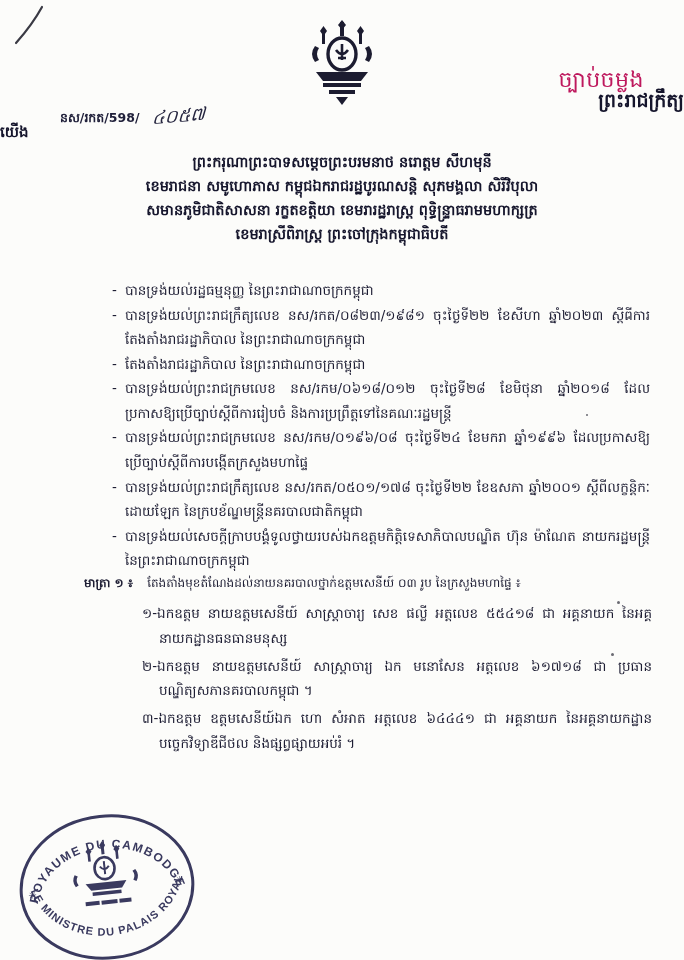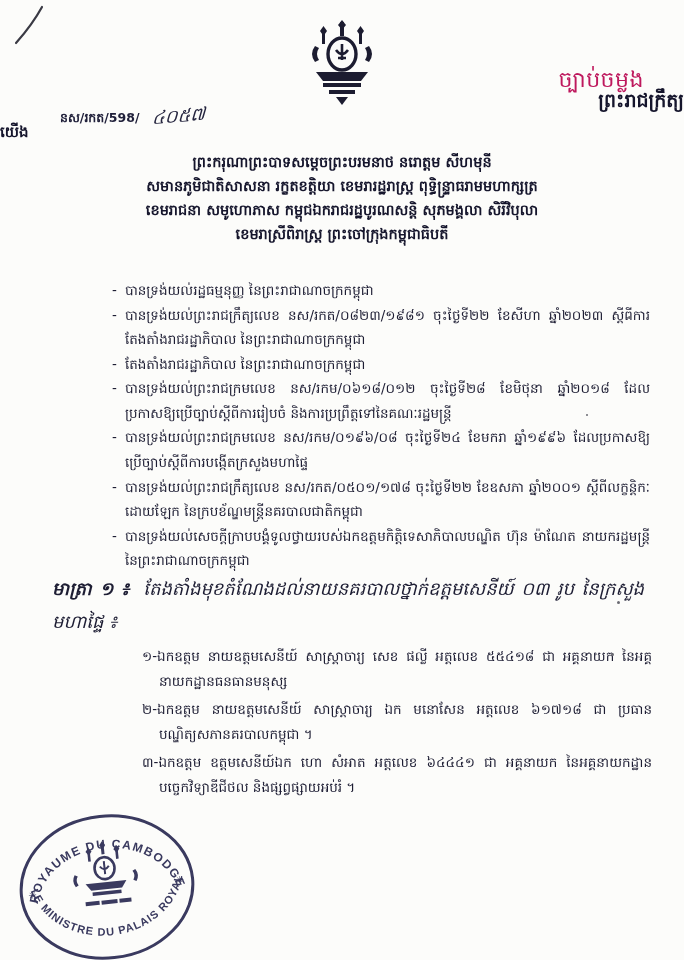"សមានភូមិជាតិសាសនា រក្ខតខត្តិយា" div { order: before "ខេមរាជនា សមូហោភាស" -> after "ខេមរាជនា សមូហោភាស" }
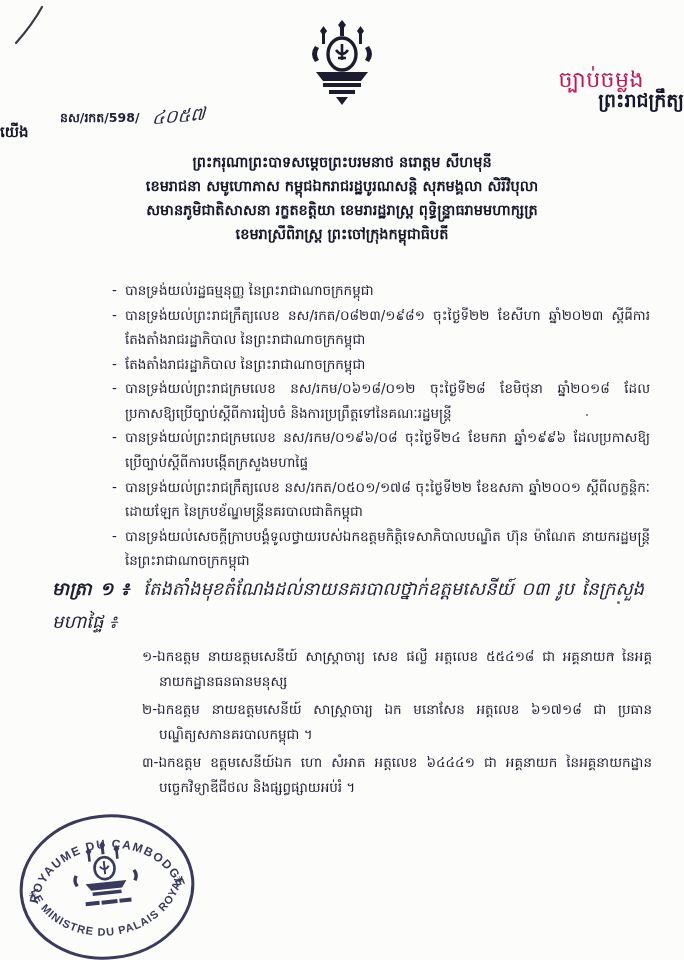"មាត្រា ១ ៖" .article { font-size: 18px -> 12px; font-style: italic -> none; padding: 0 40px 0 52px -> 0 40px 0 84px }
